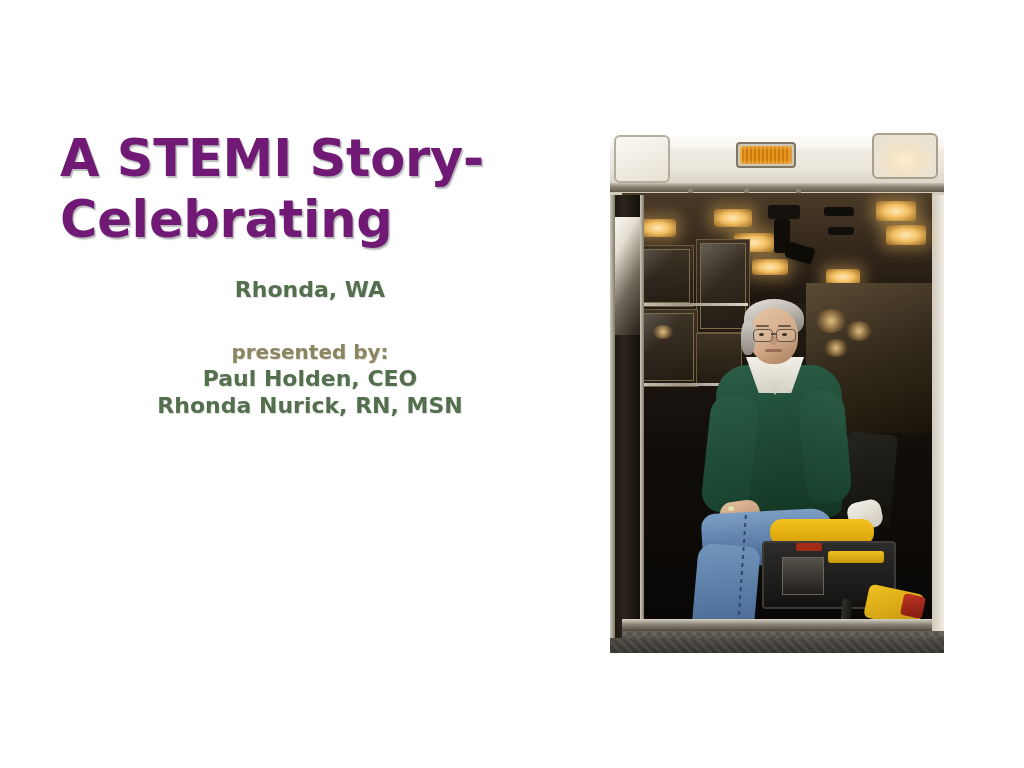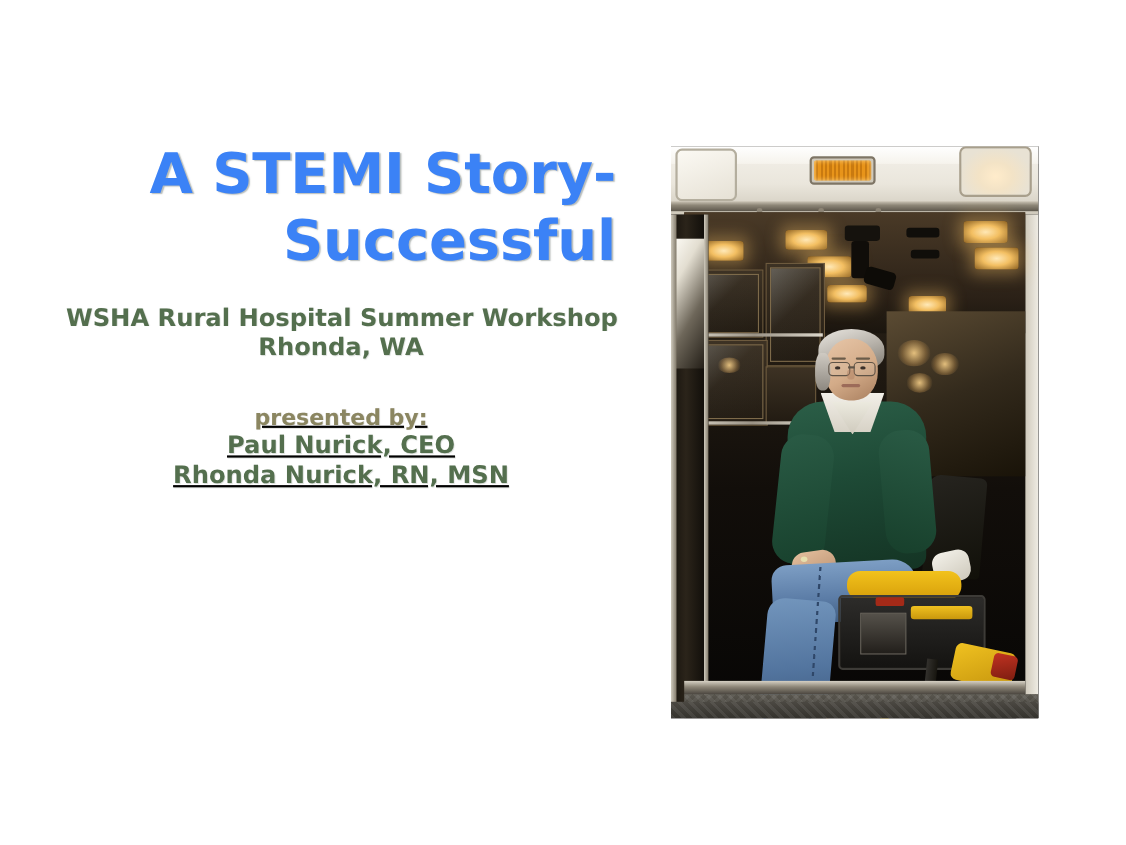"A STEMI Story-" .title { color: #3b82f6 -> #701a75; text-align: right -> left }
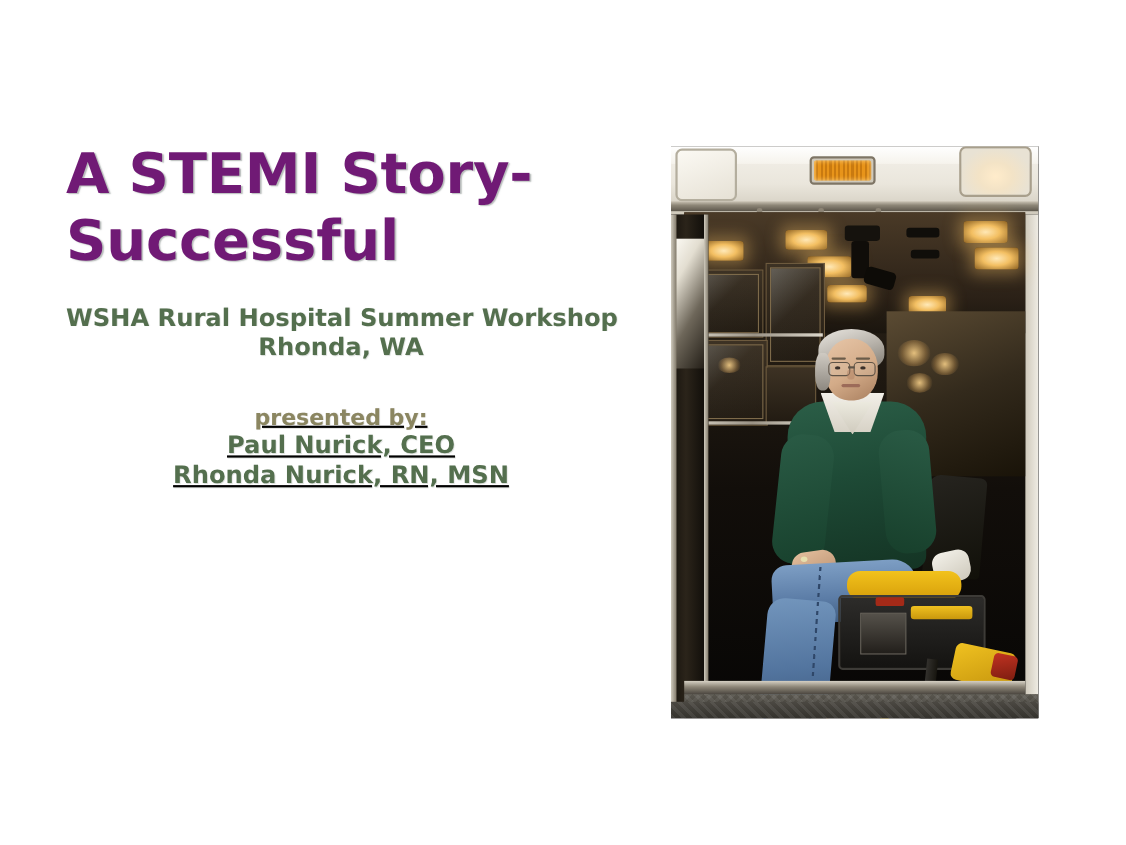"Successful" div { text: Successful -> Celebrating }
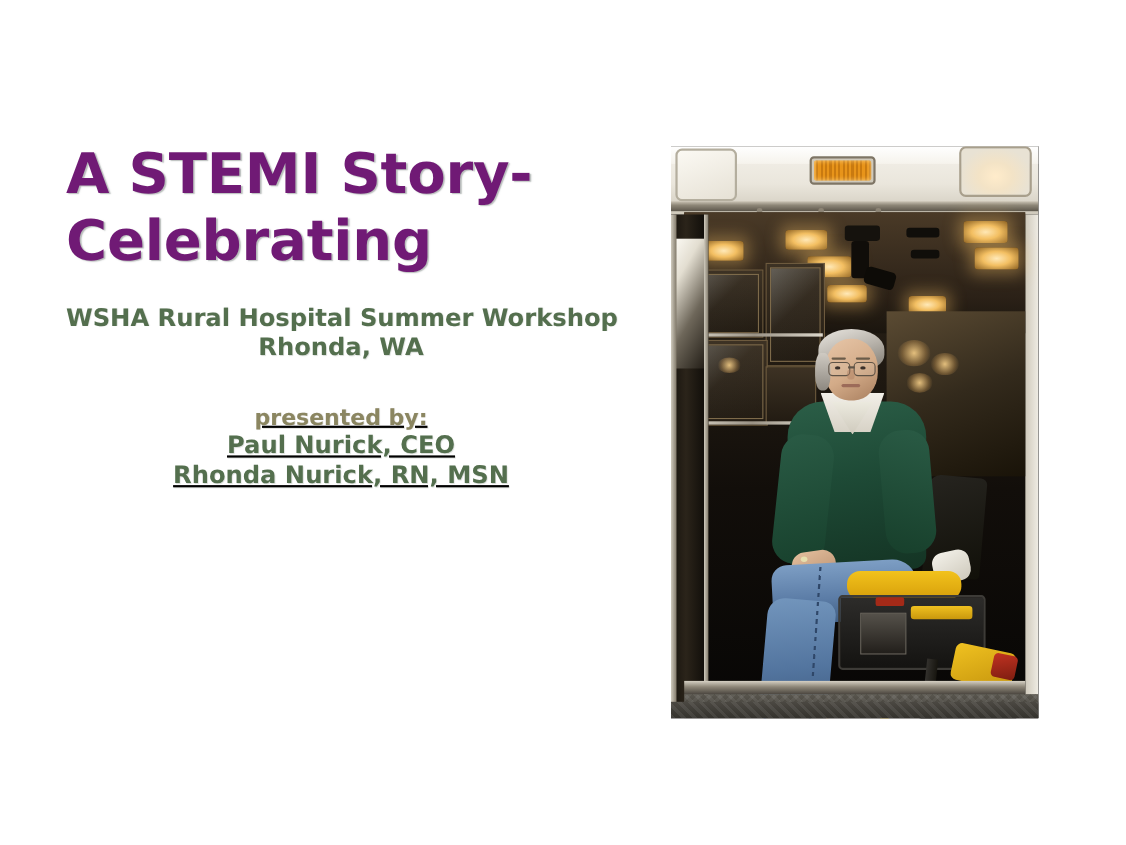"WSHA Rural Hospital Summer Workshop" div.body-line { html: <div>WSHA Rural Hospital Summer Workshop</div> -> none }
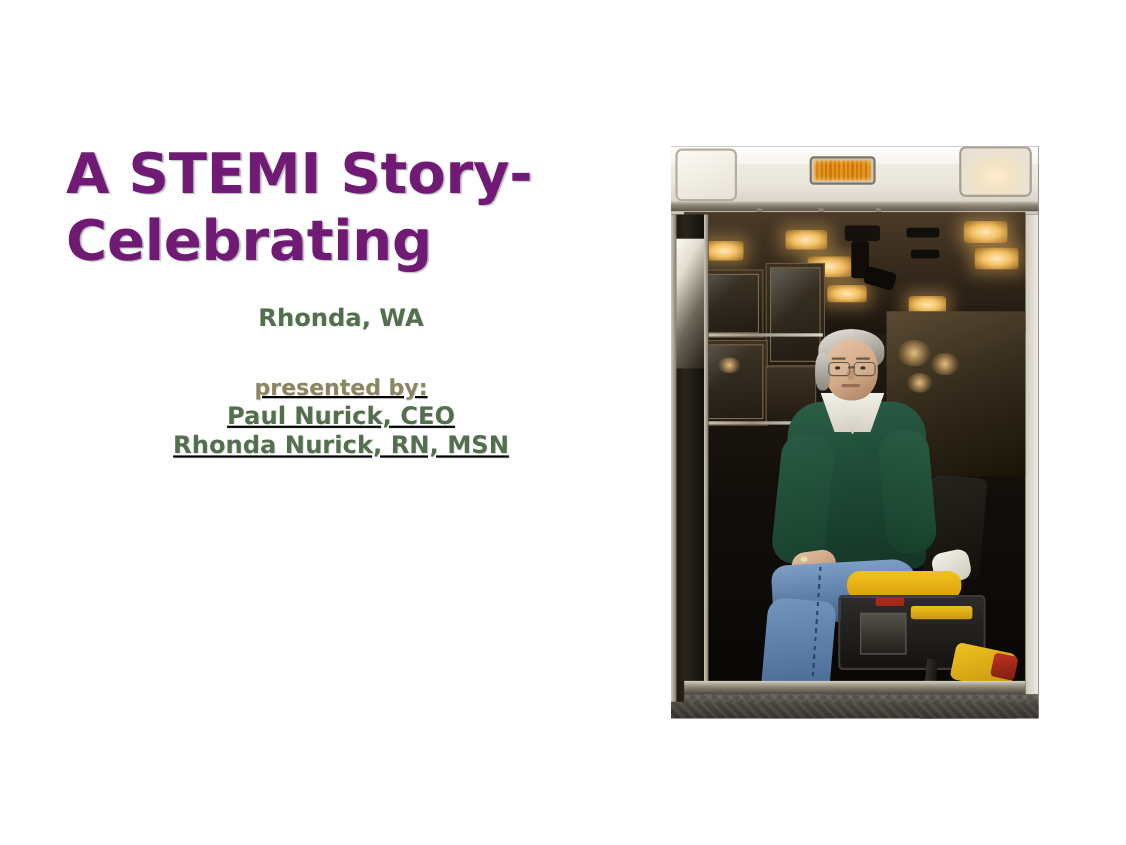"presented by:" div.subtitle-block { text-decoration: underline -> none }
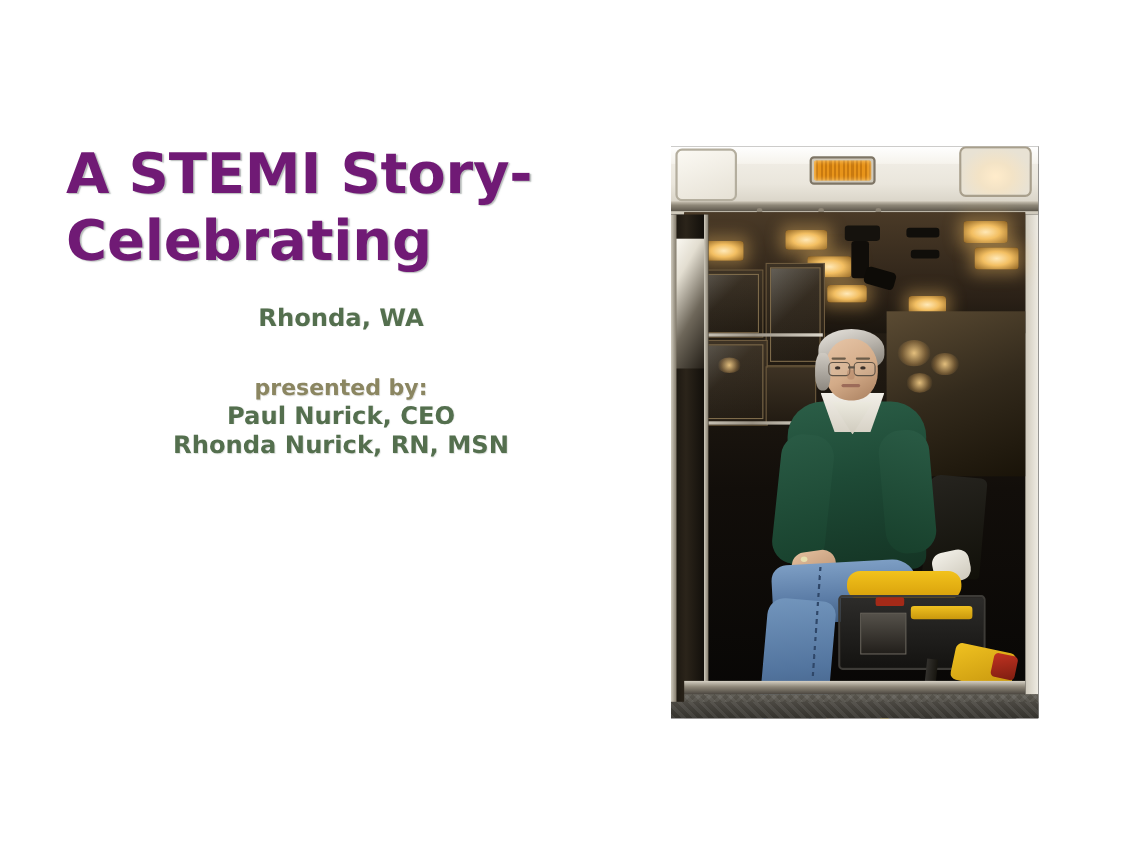"Paul Nurick, CEO" div.body-line { text: Nurick -> Holden }
